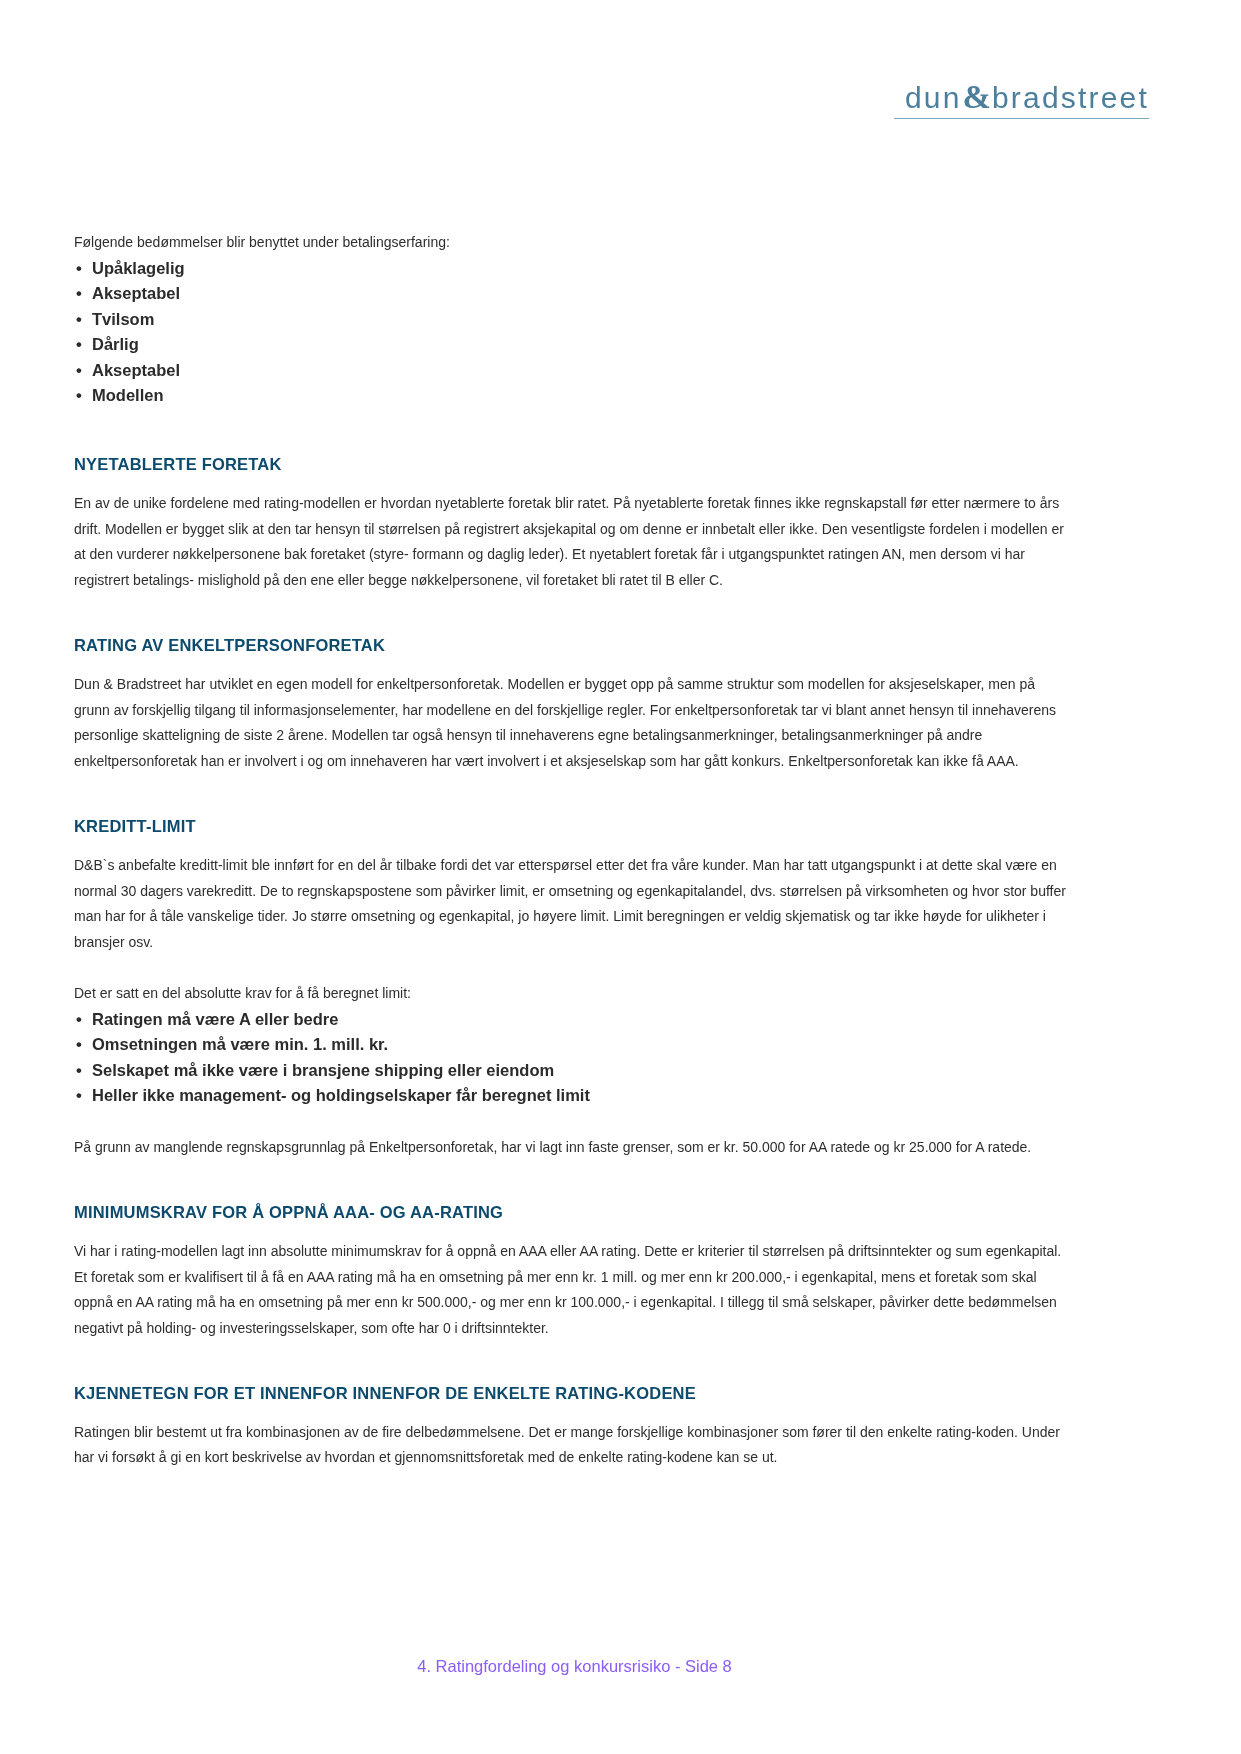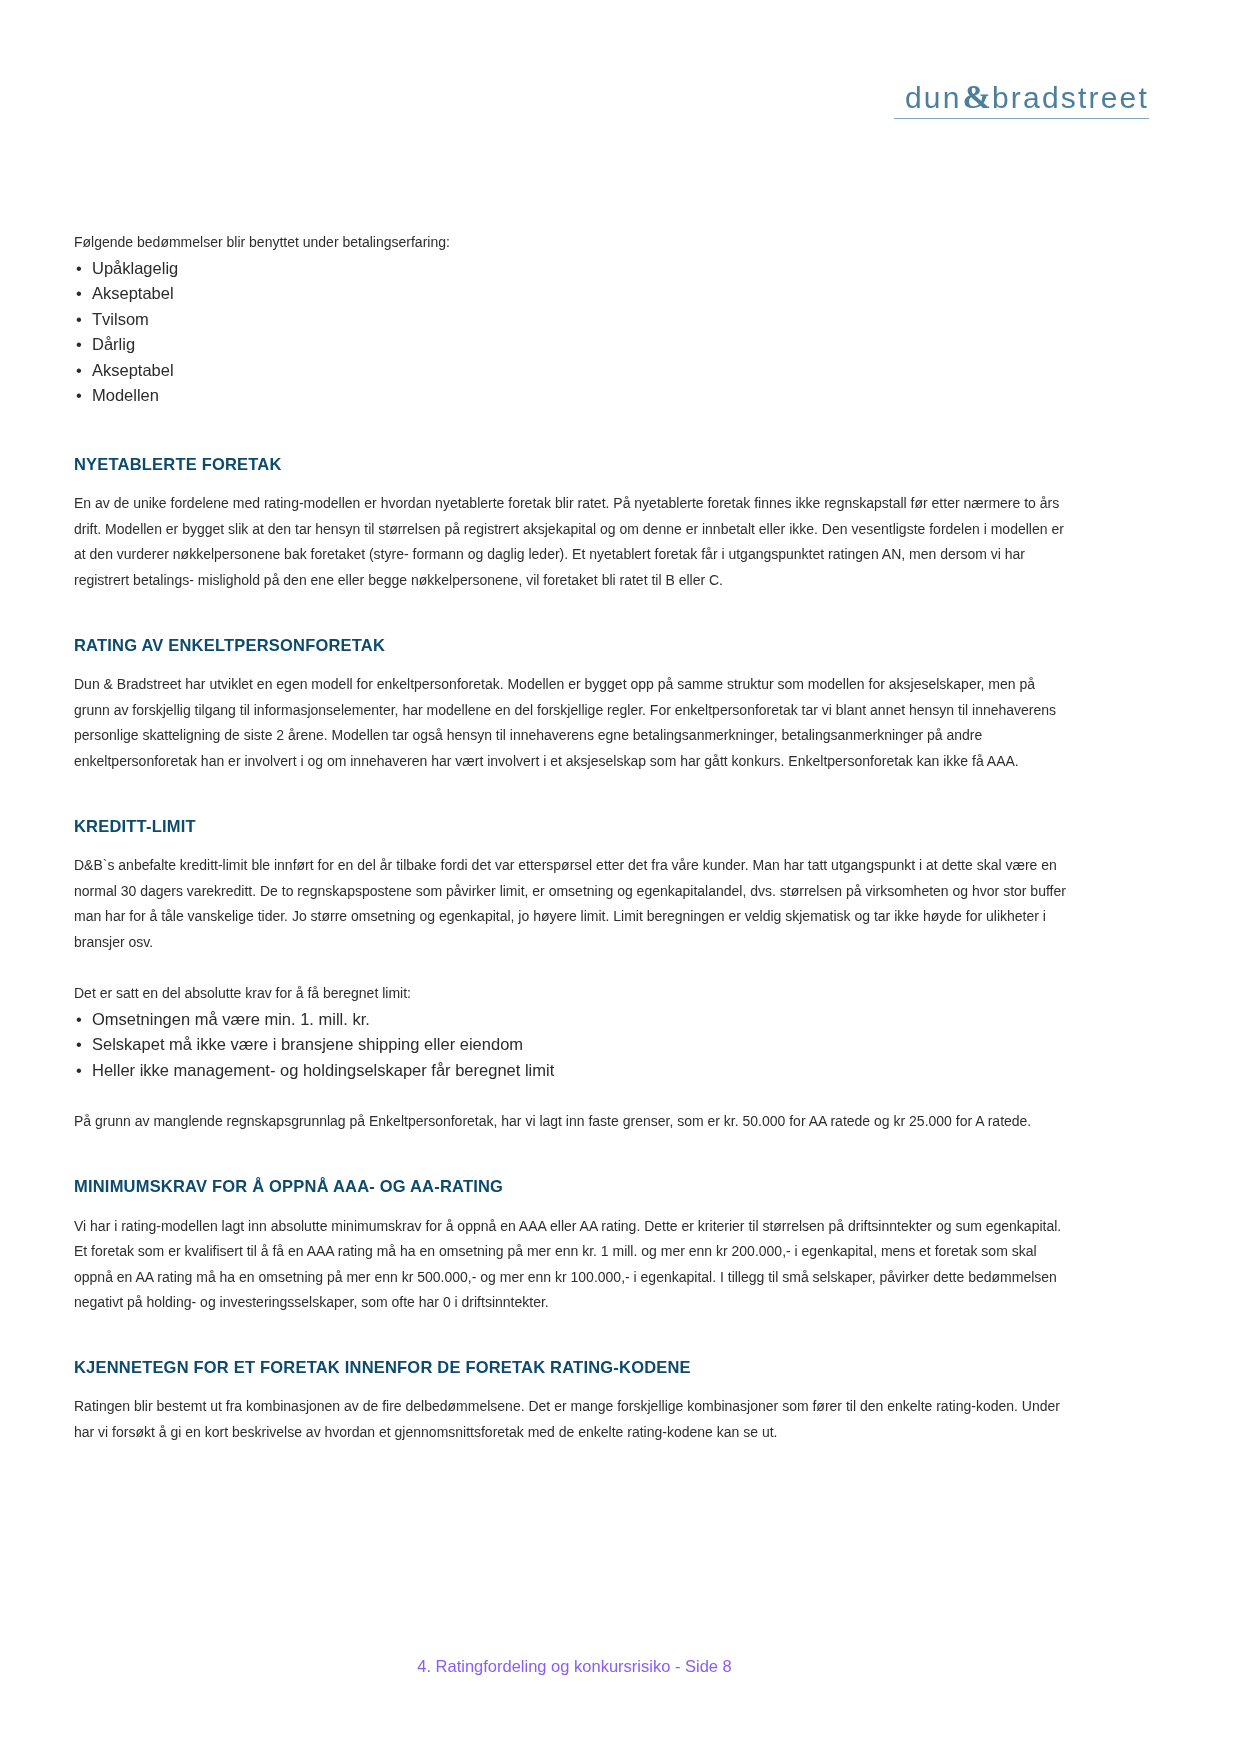"Upåklagelig" ul.bullets li { font-weight: none -> bold }
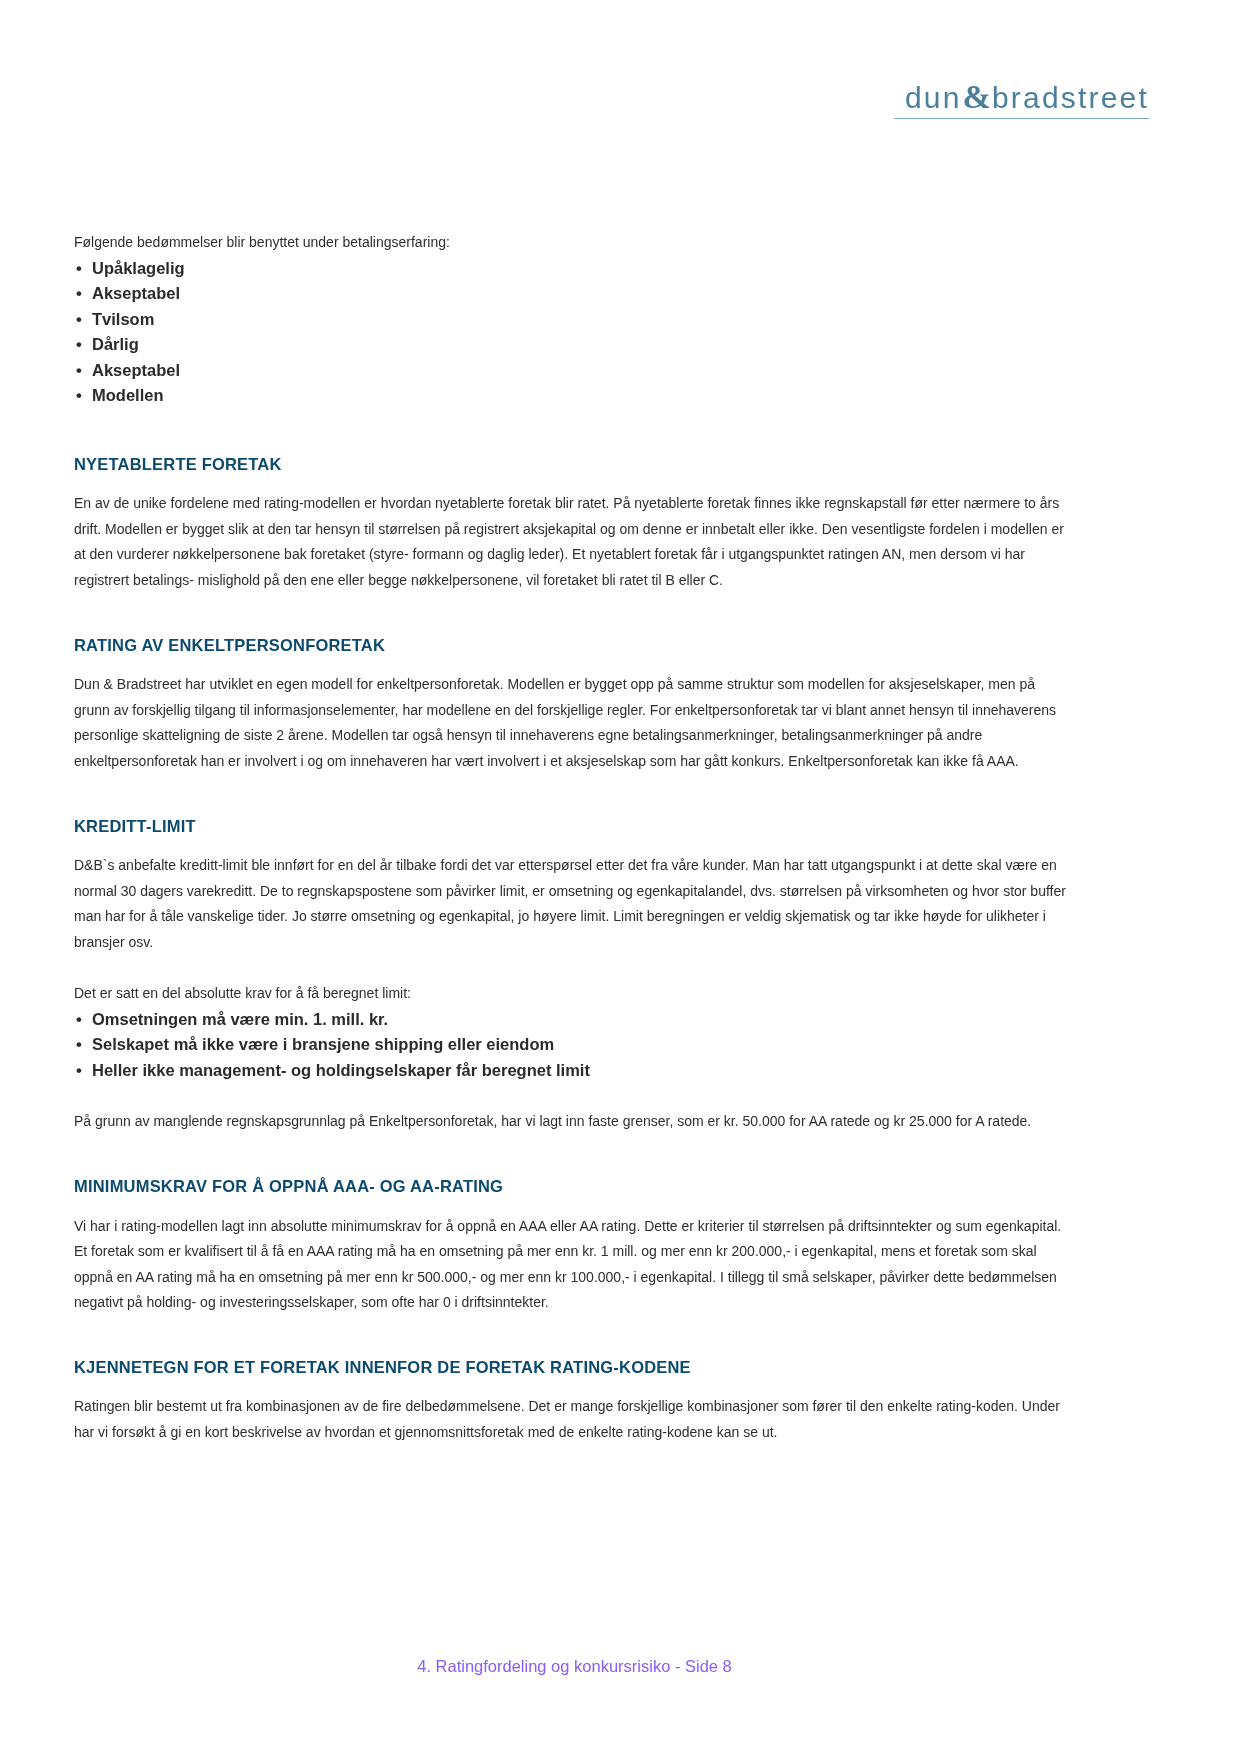"Ratingen må være A eller" li { html: none -> <li>Ratingen må være A eller bedre</li> }
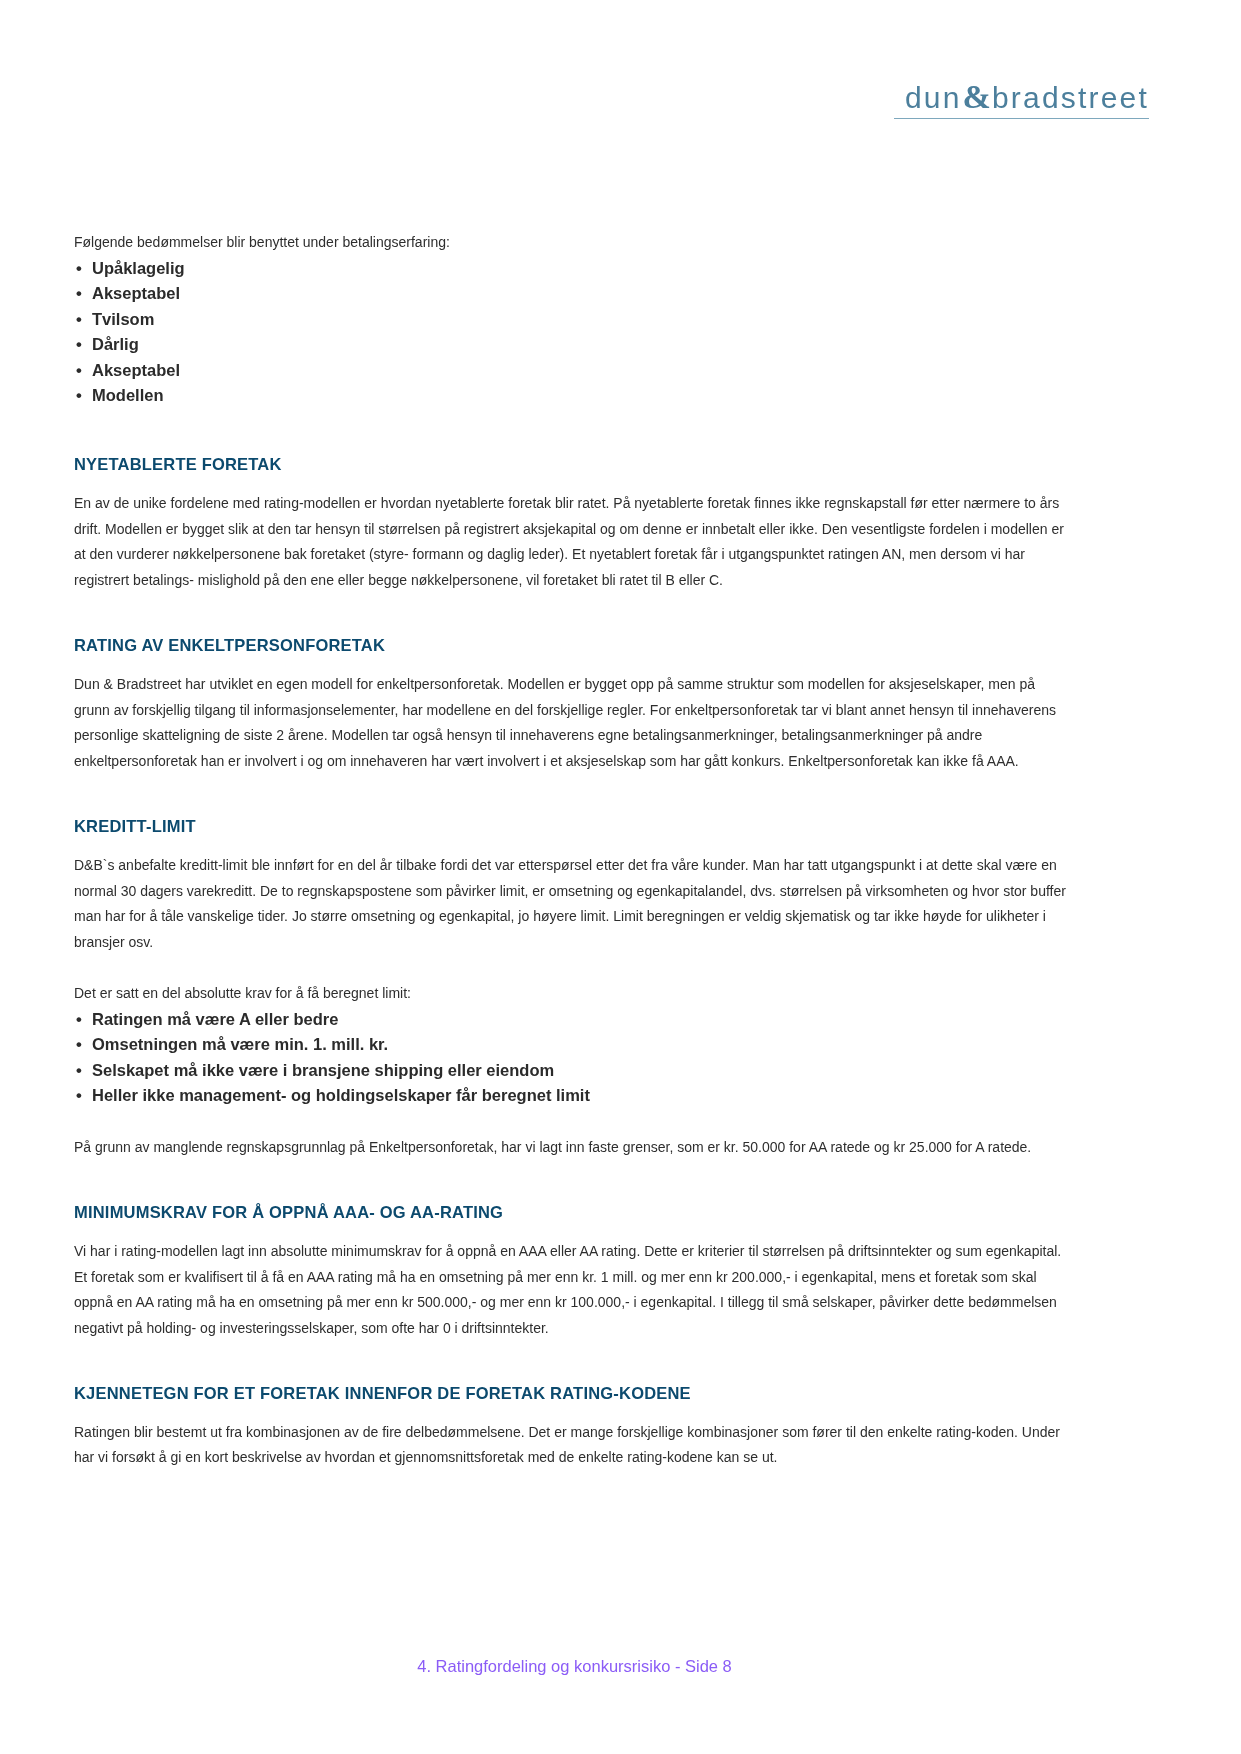"KJENNETEGN FOR ET FORETAK INNENFOR" h2.sec-title { text: FORETAK INNENFOR DE FORETAK -> INNENFOR INNENFOR DE ENKELTE }
